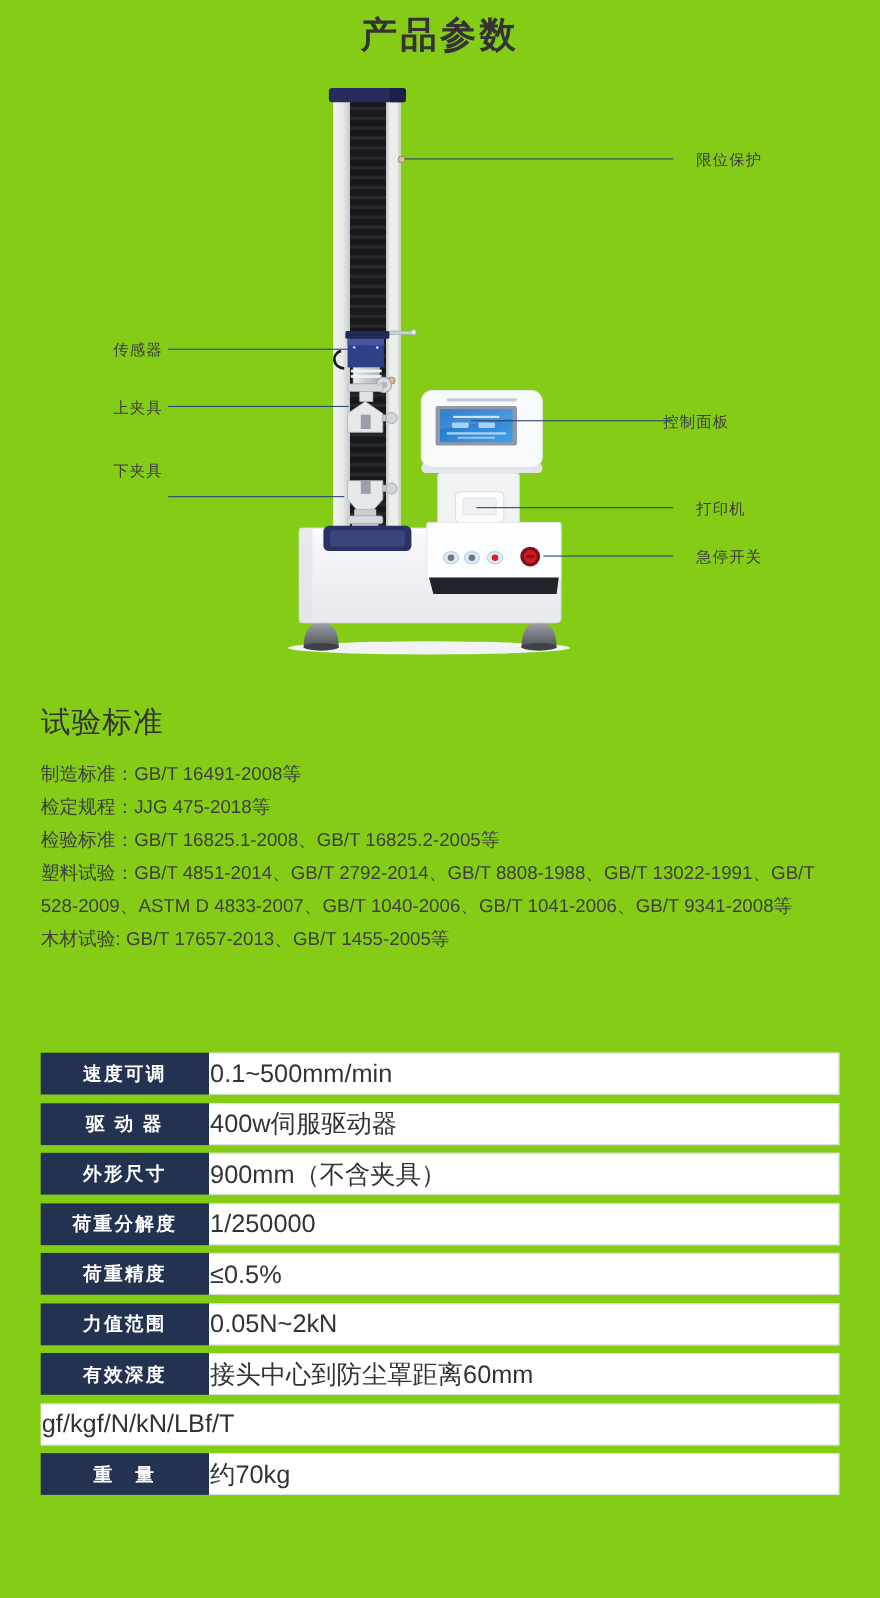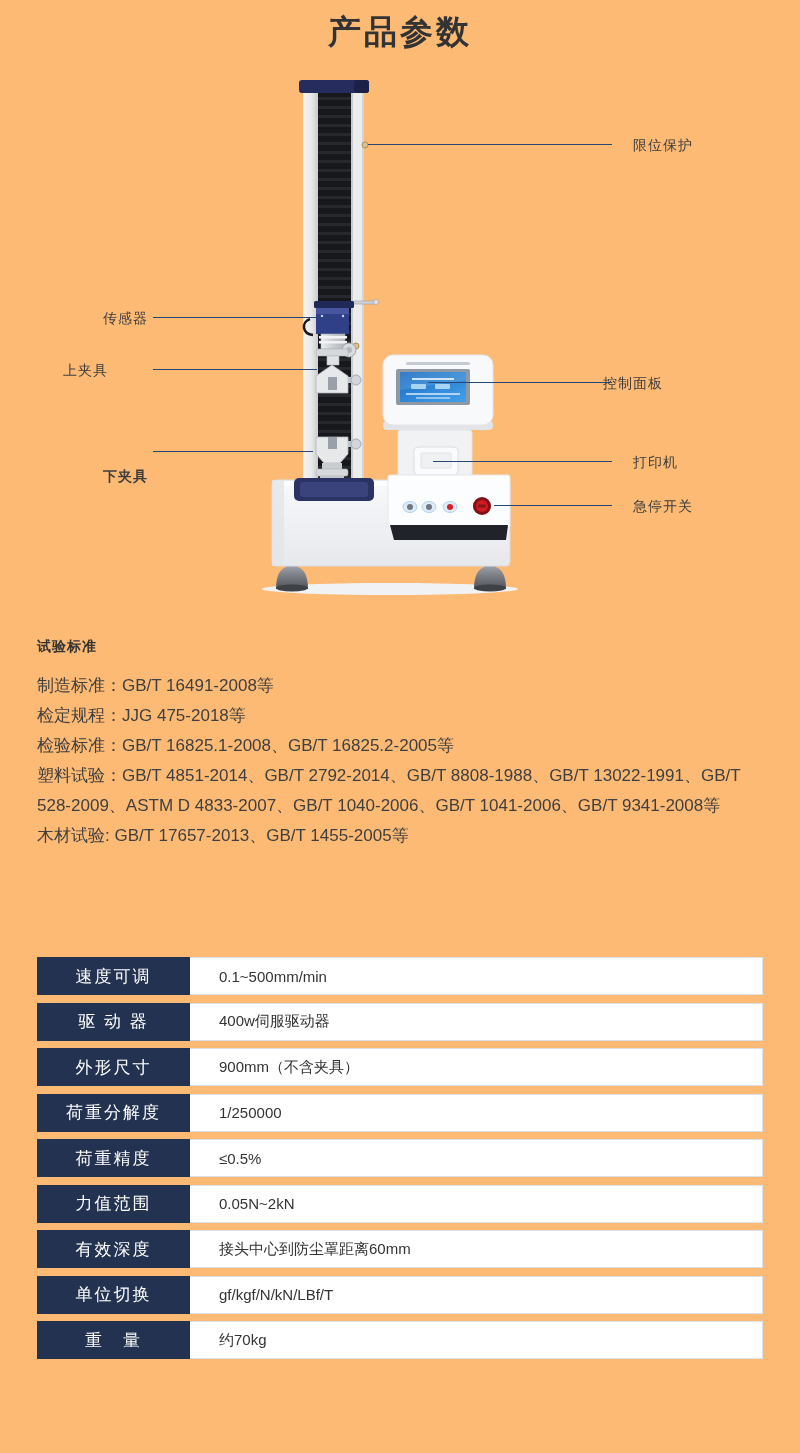"产品参数" .canvas { background: #fdba74 -> #84cc16 }
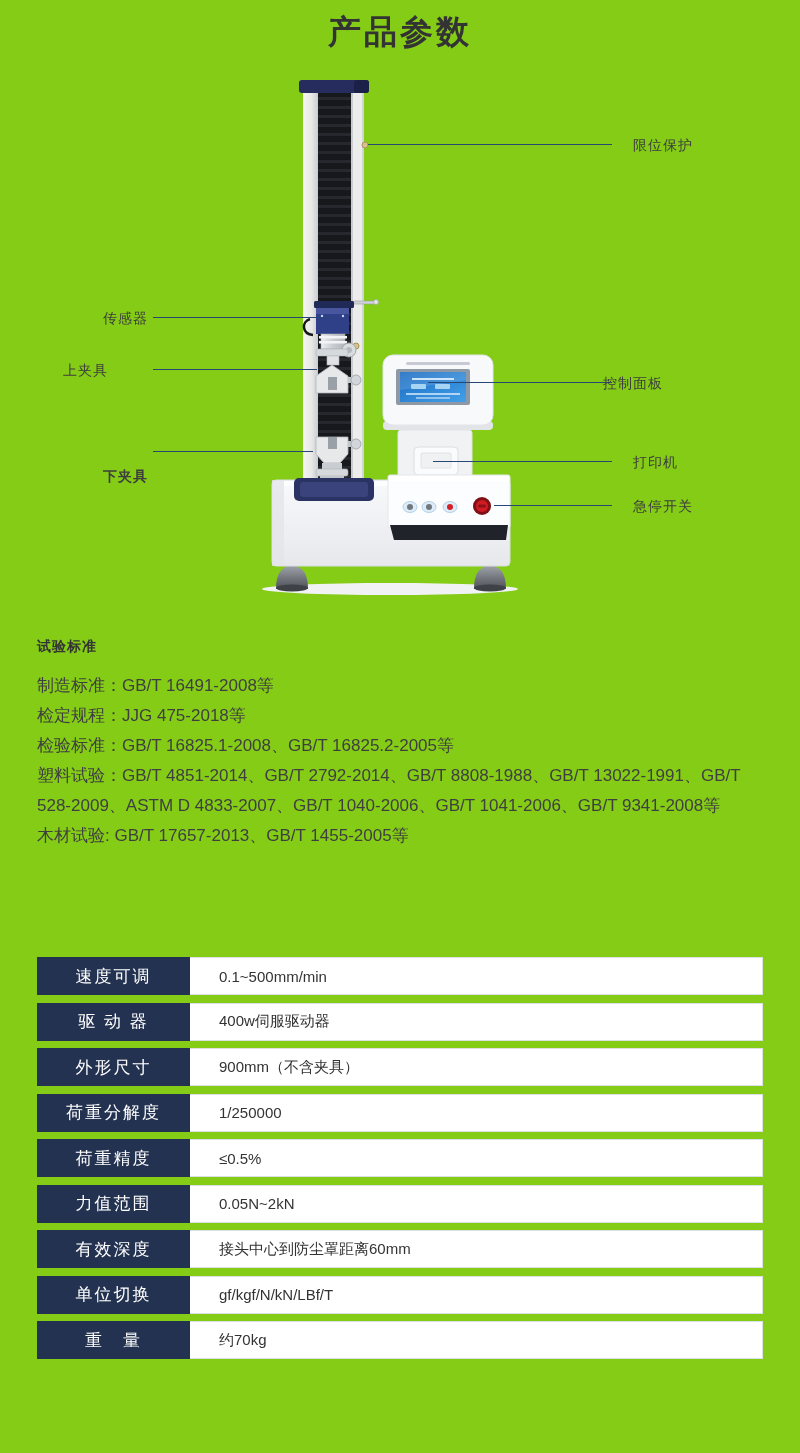"上夹具" div.callout-label { right: 692px -> 652px }
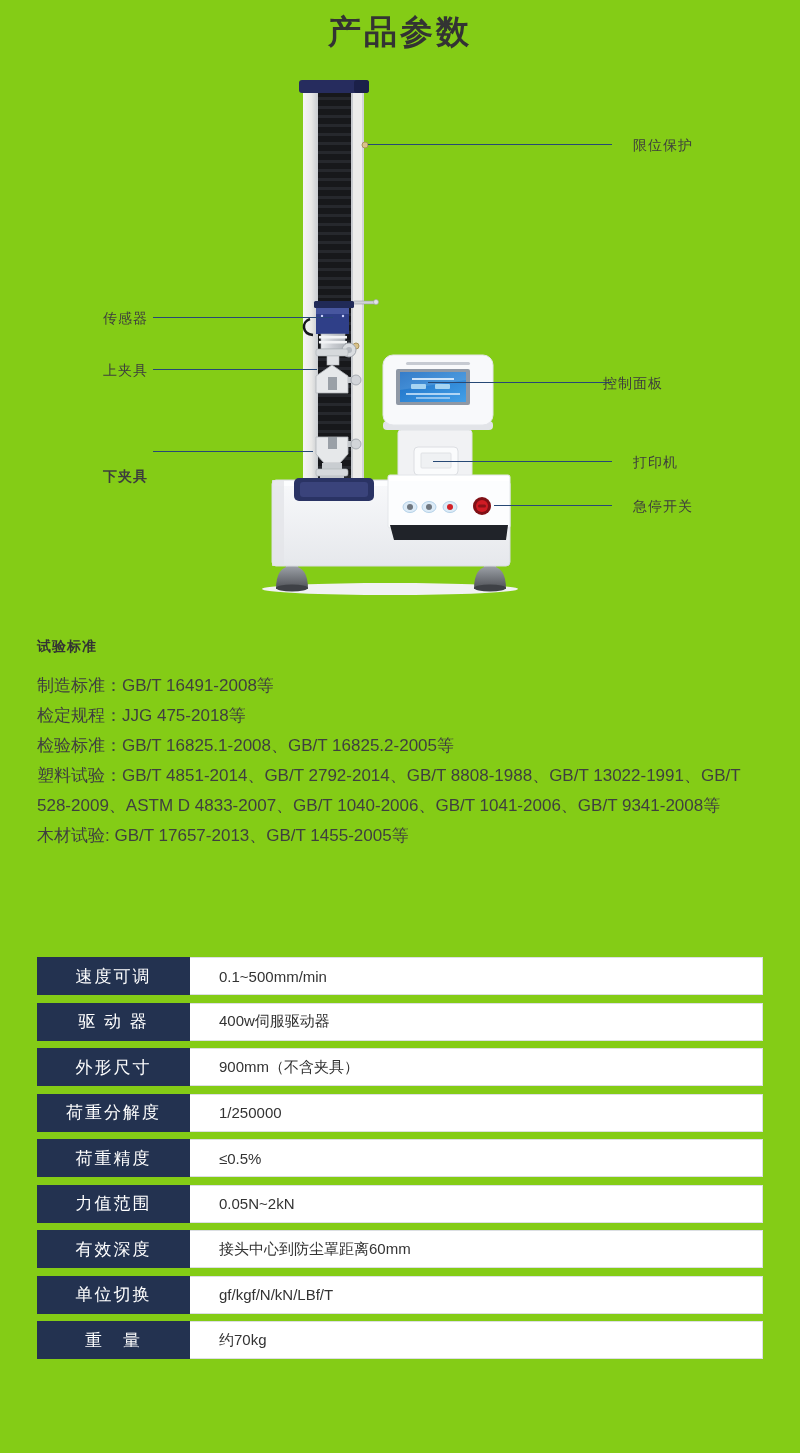"下夹具" div.callout-label { font-weight: bold -> none; top: 464px -> 416px }
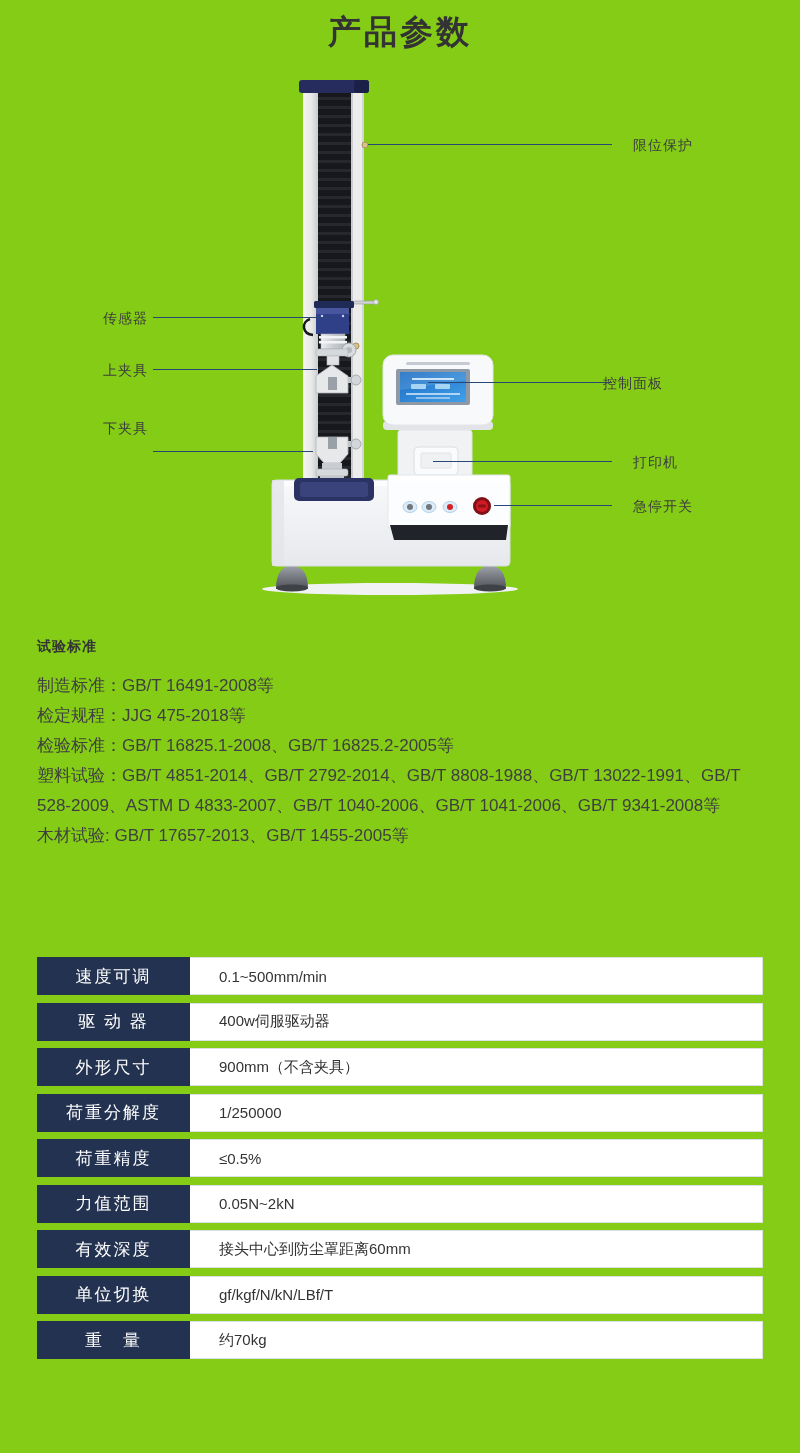"试验标准" .standards-heading { font-size: 14px -> 27px; font-weight: 700 -> 400 }
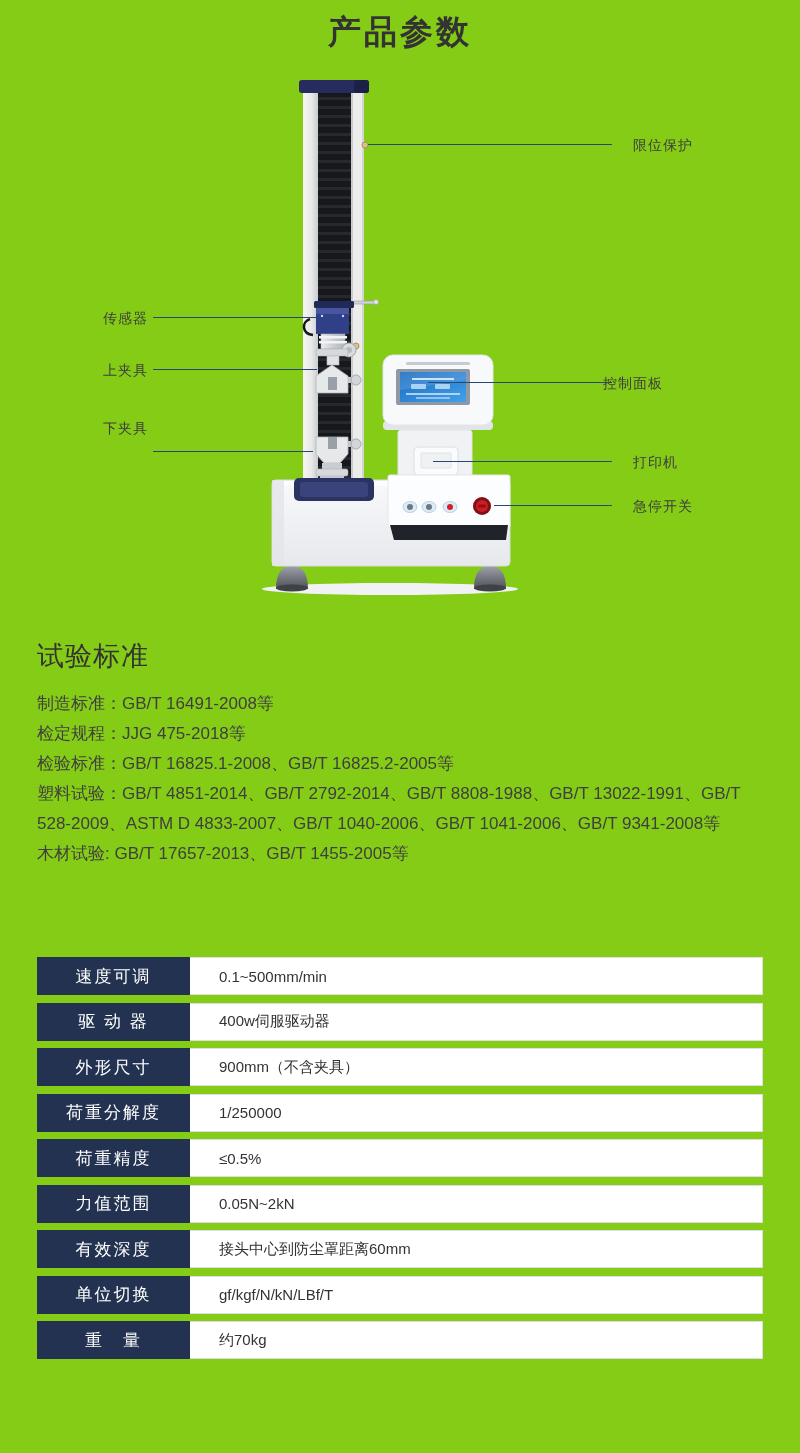"速度可调" .spec-label { font-weight: 400 -> 700 }
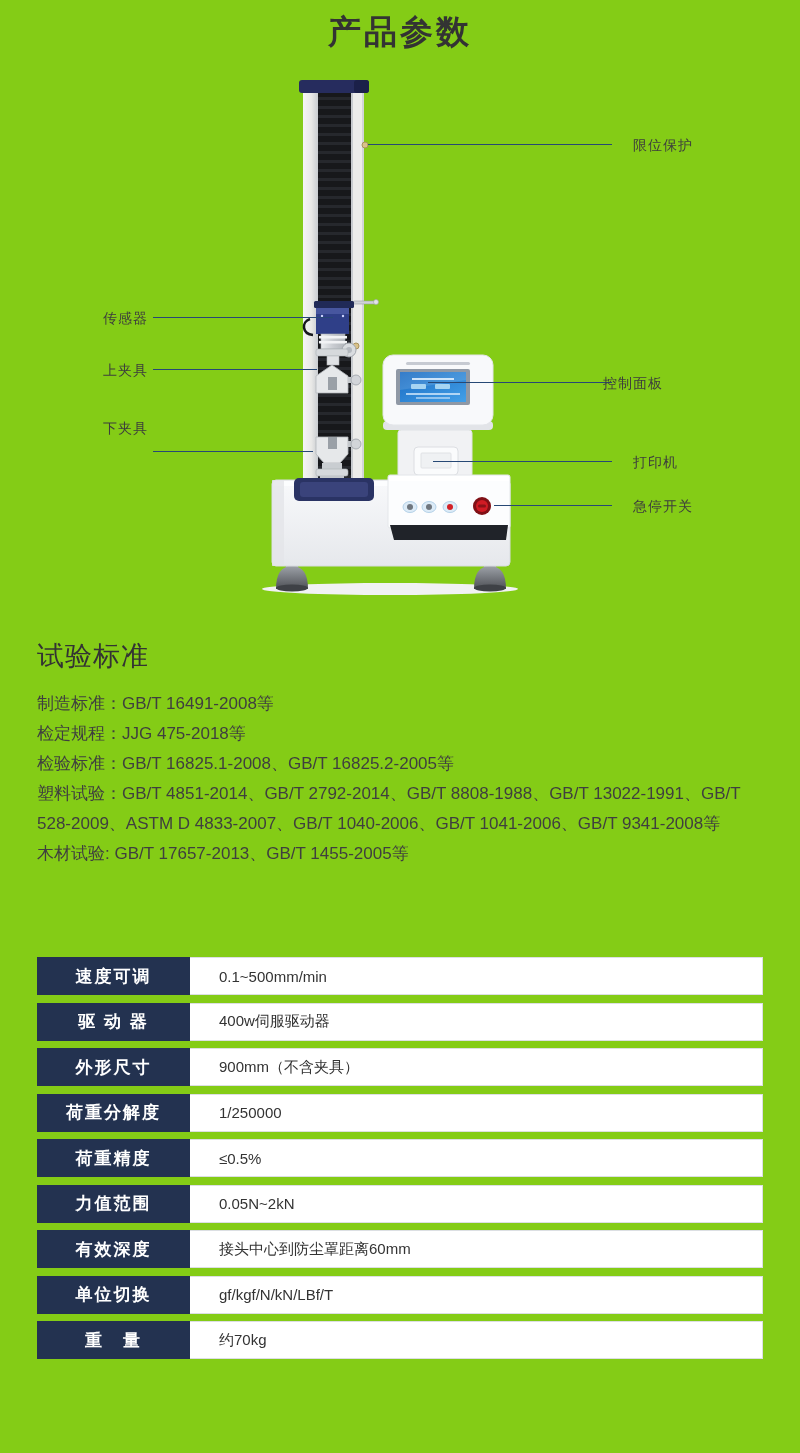"0.1~500mm/min" .spec-value { font-size: 15px -> 23px; padding-left: 29px -> 1px }
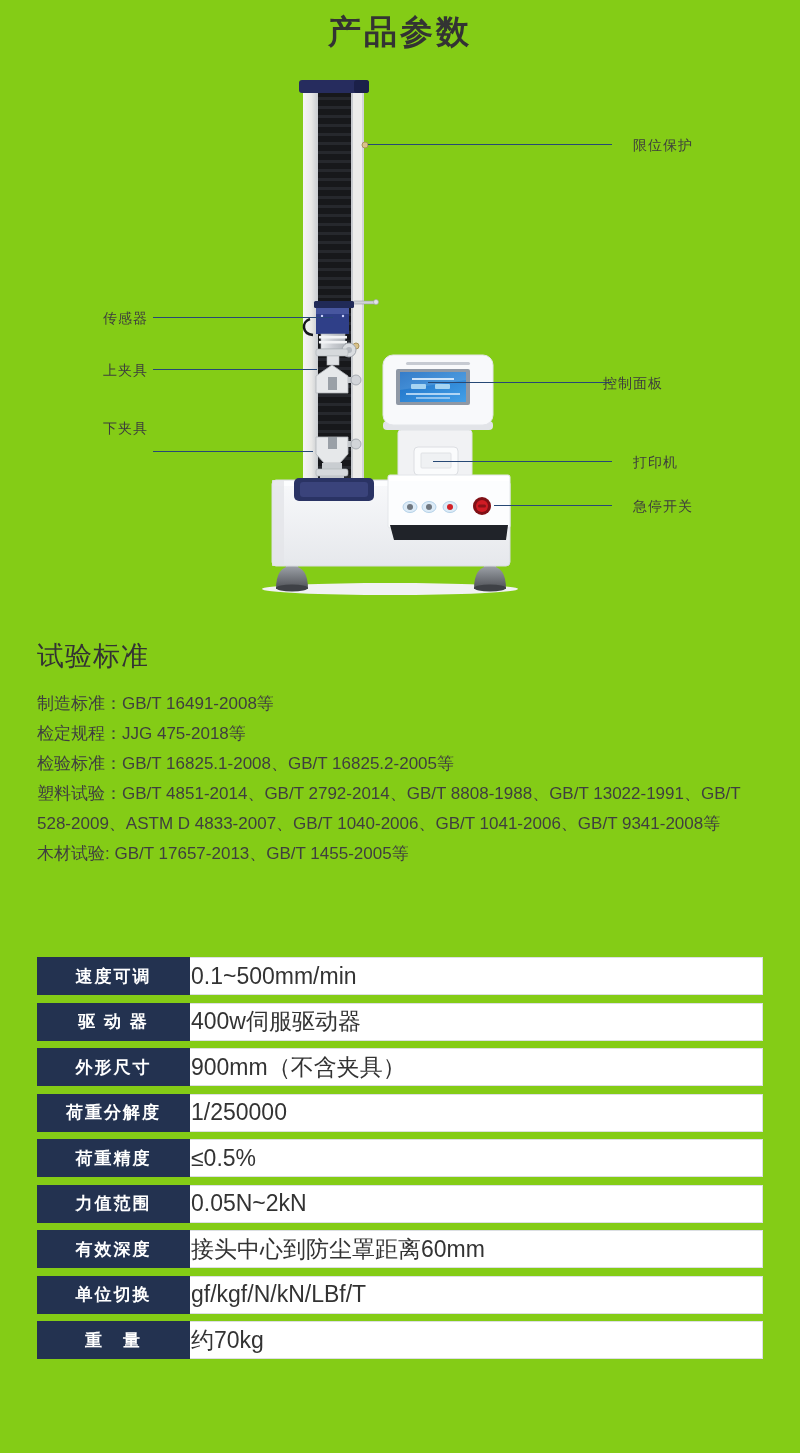"单位切换" div.spec-label { html: <div>单位切换</div> -> none }
